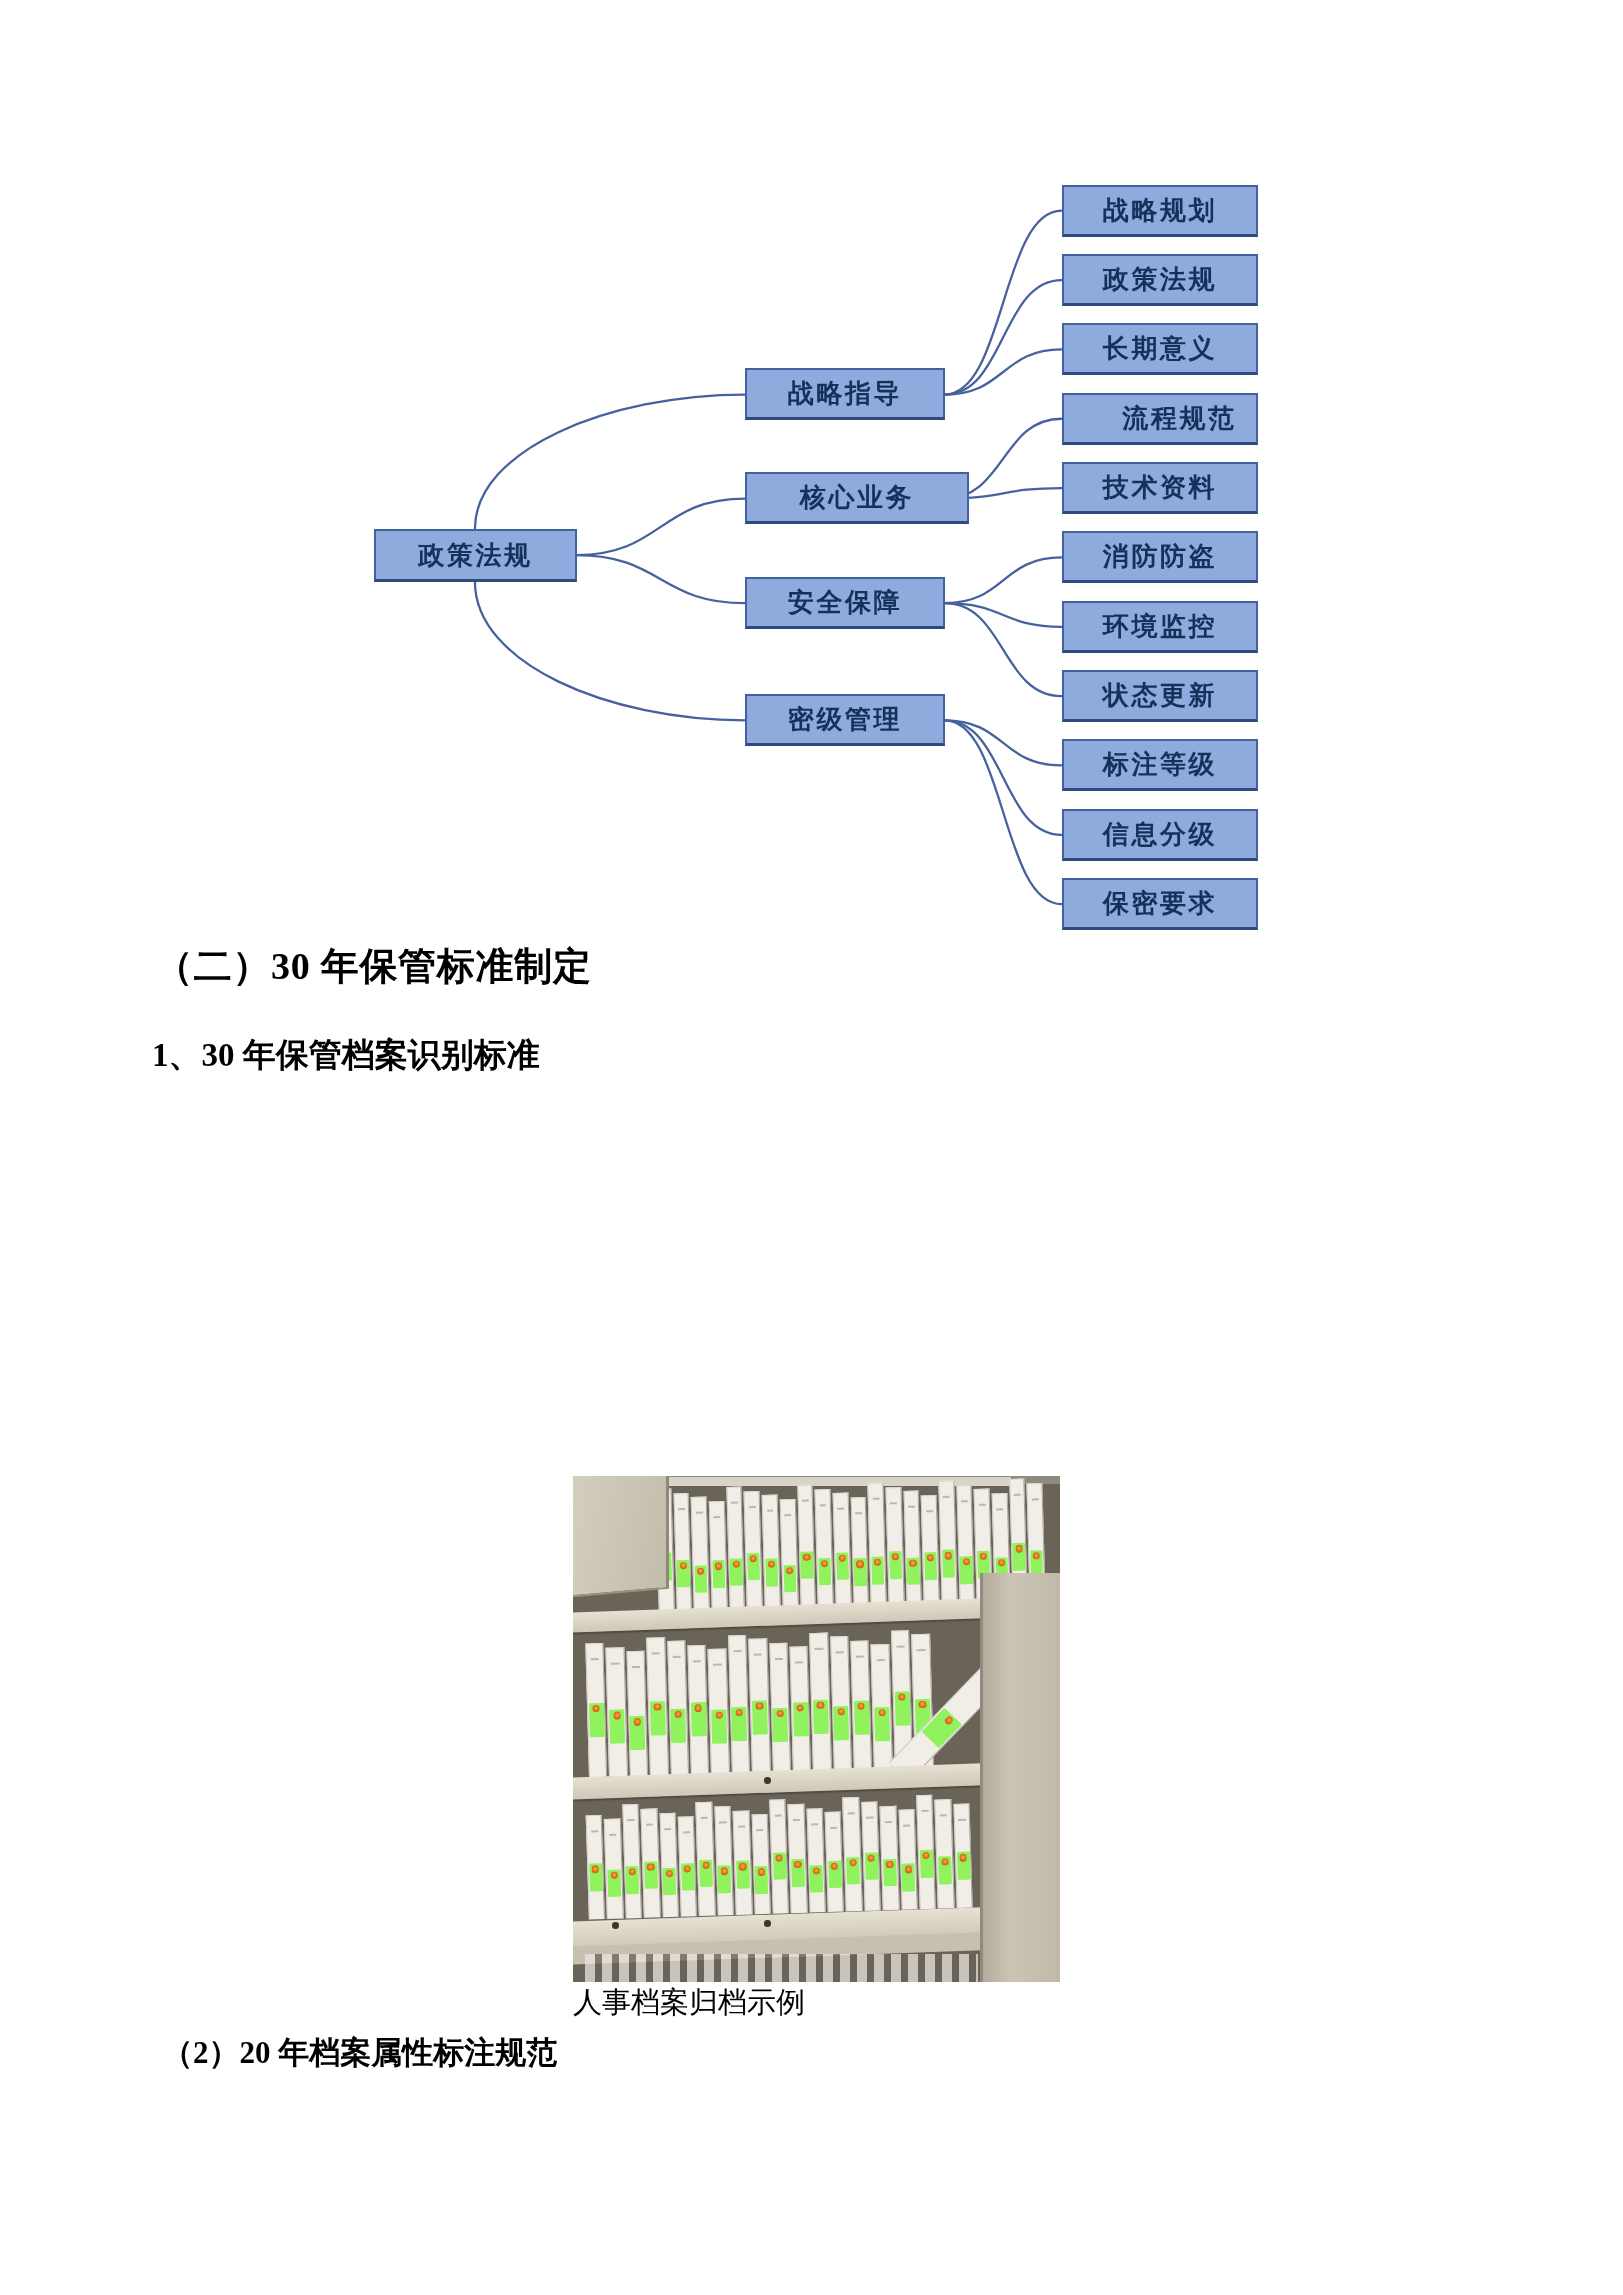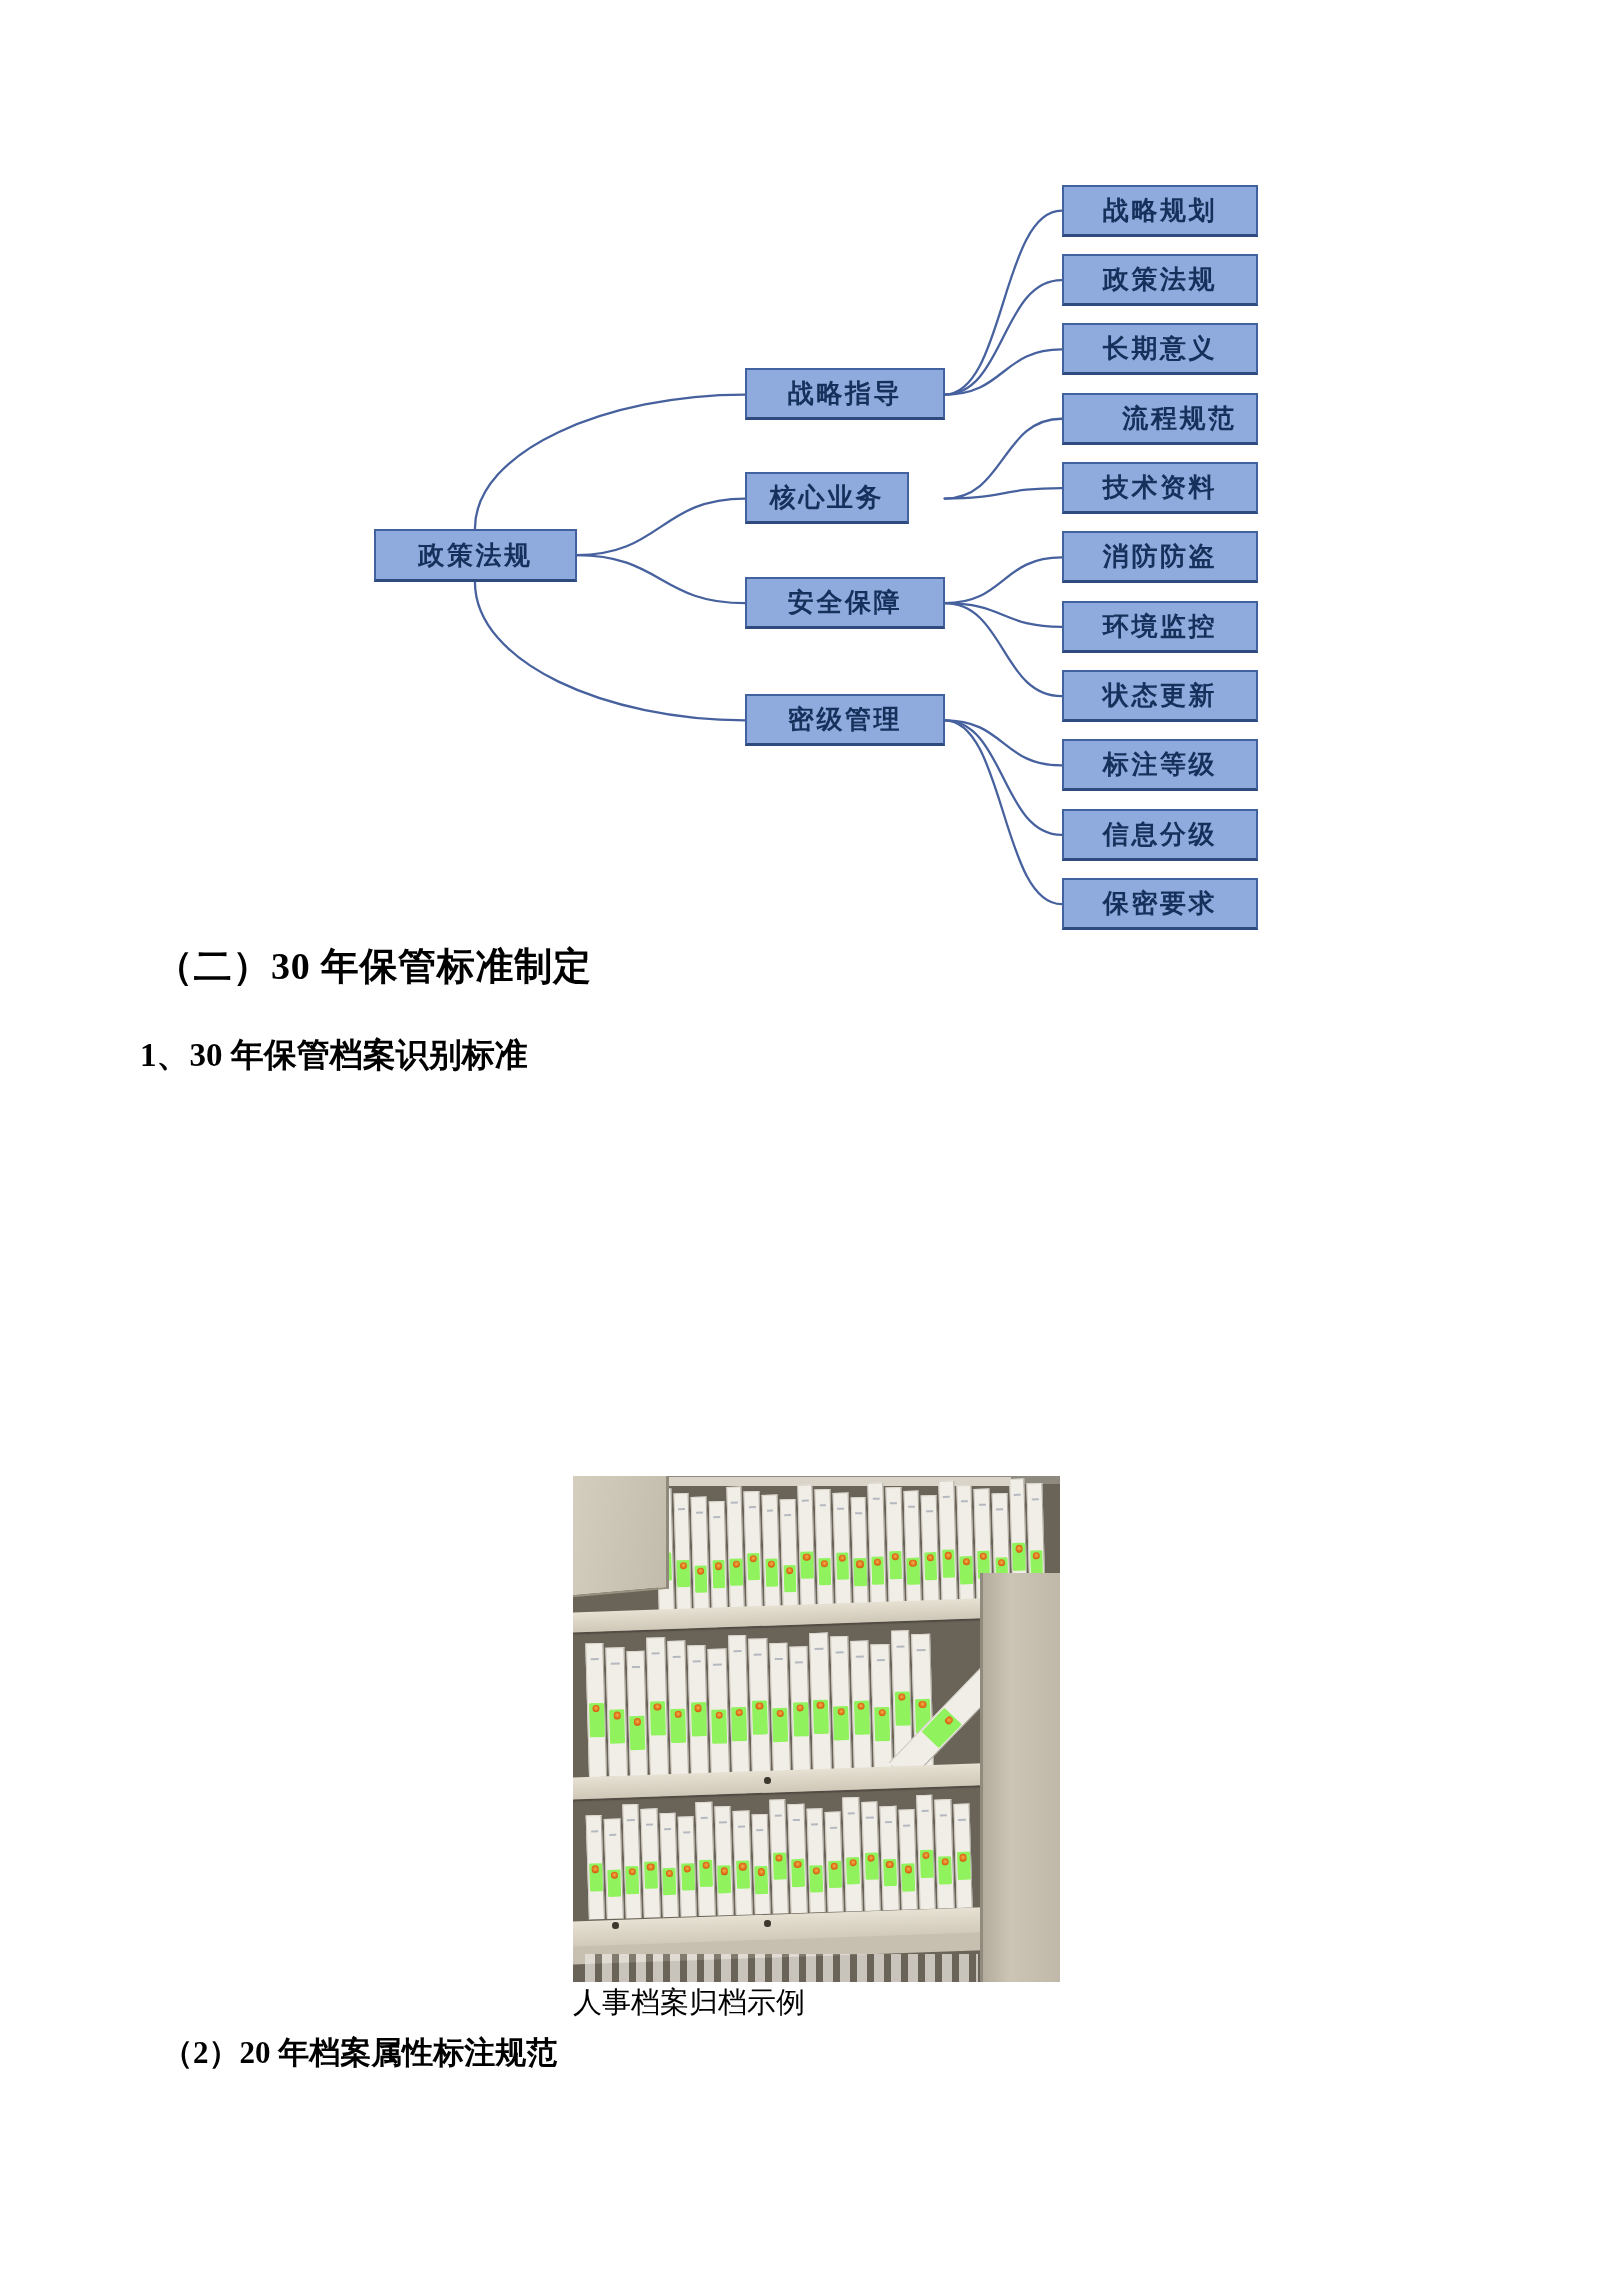"核心业务" div.mm-node { width: 164px -> 224px }
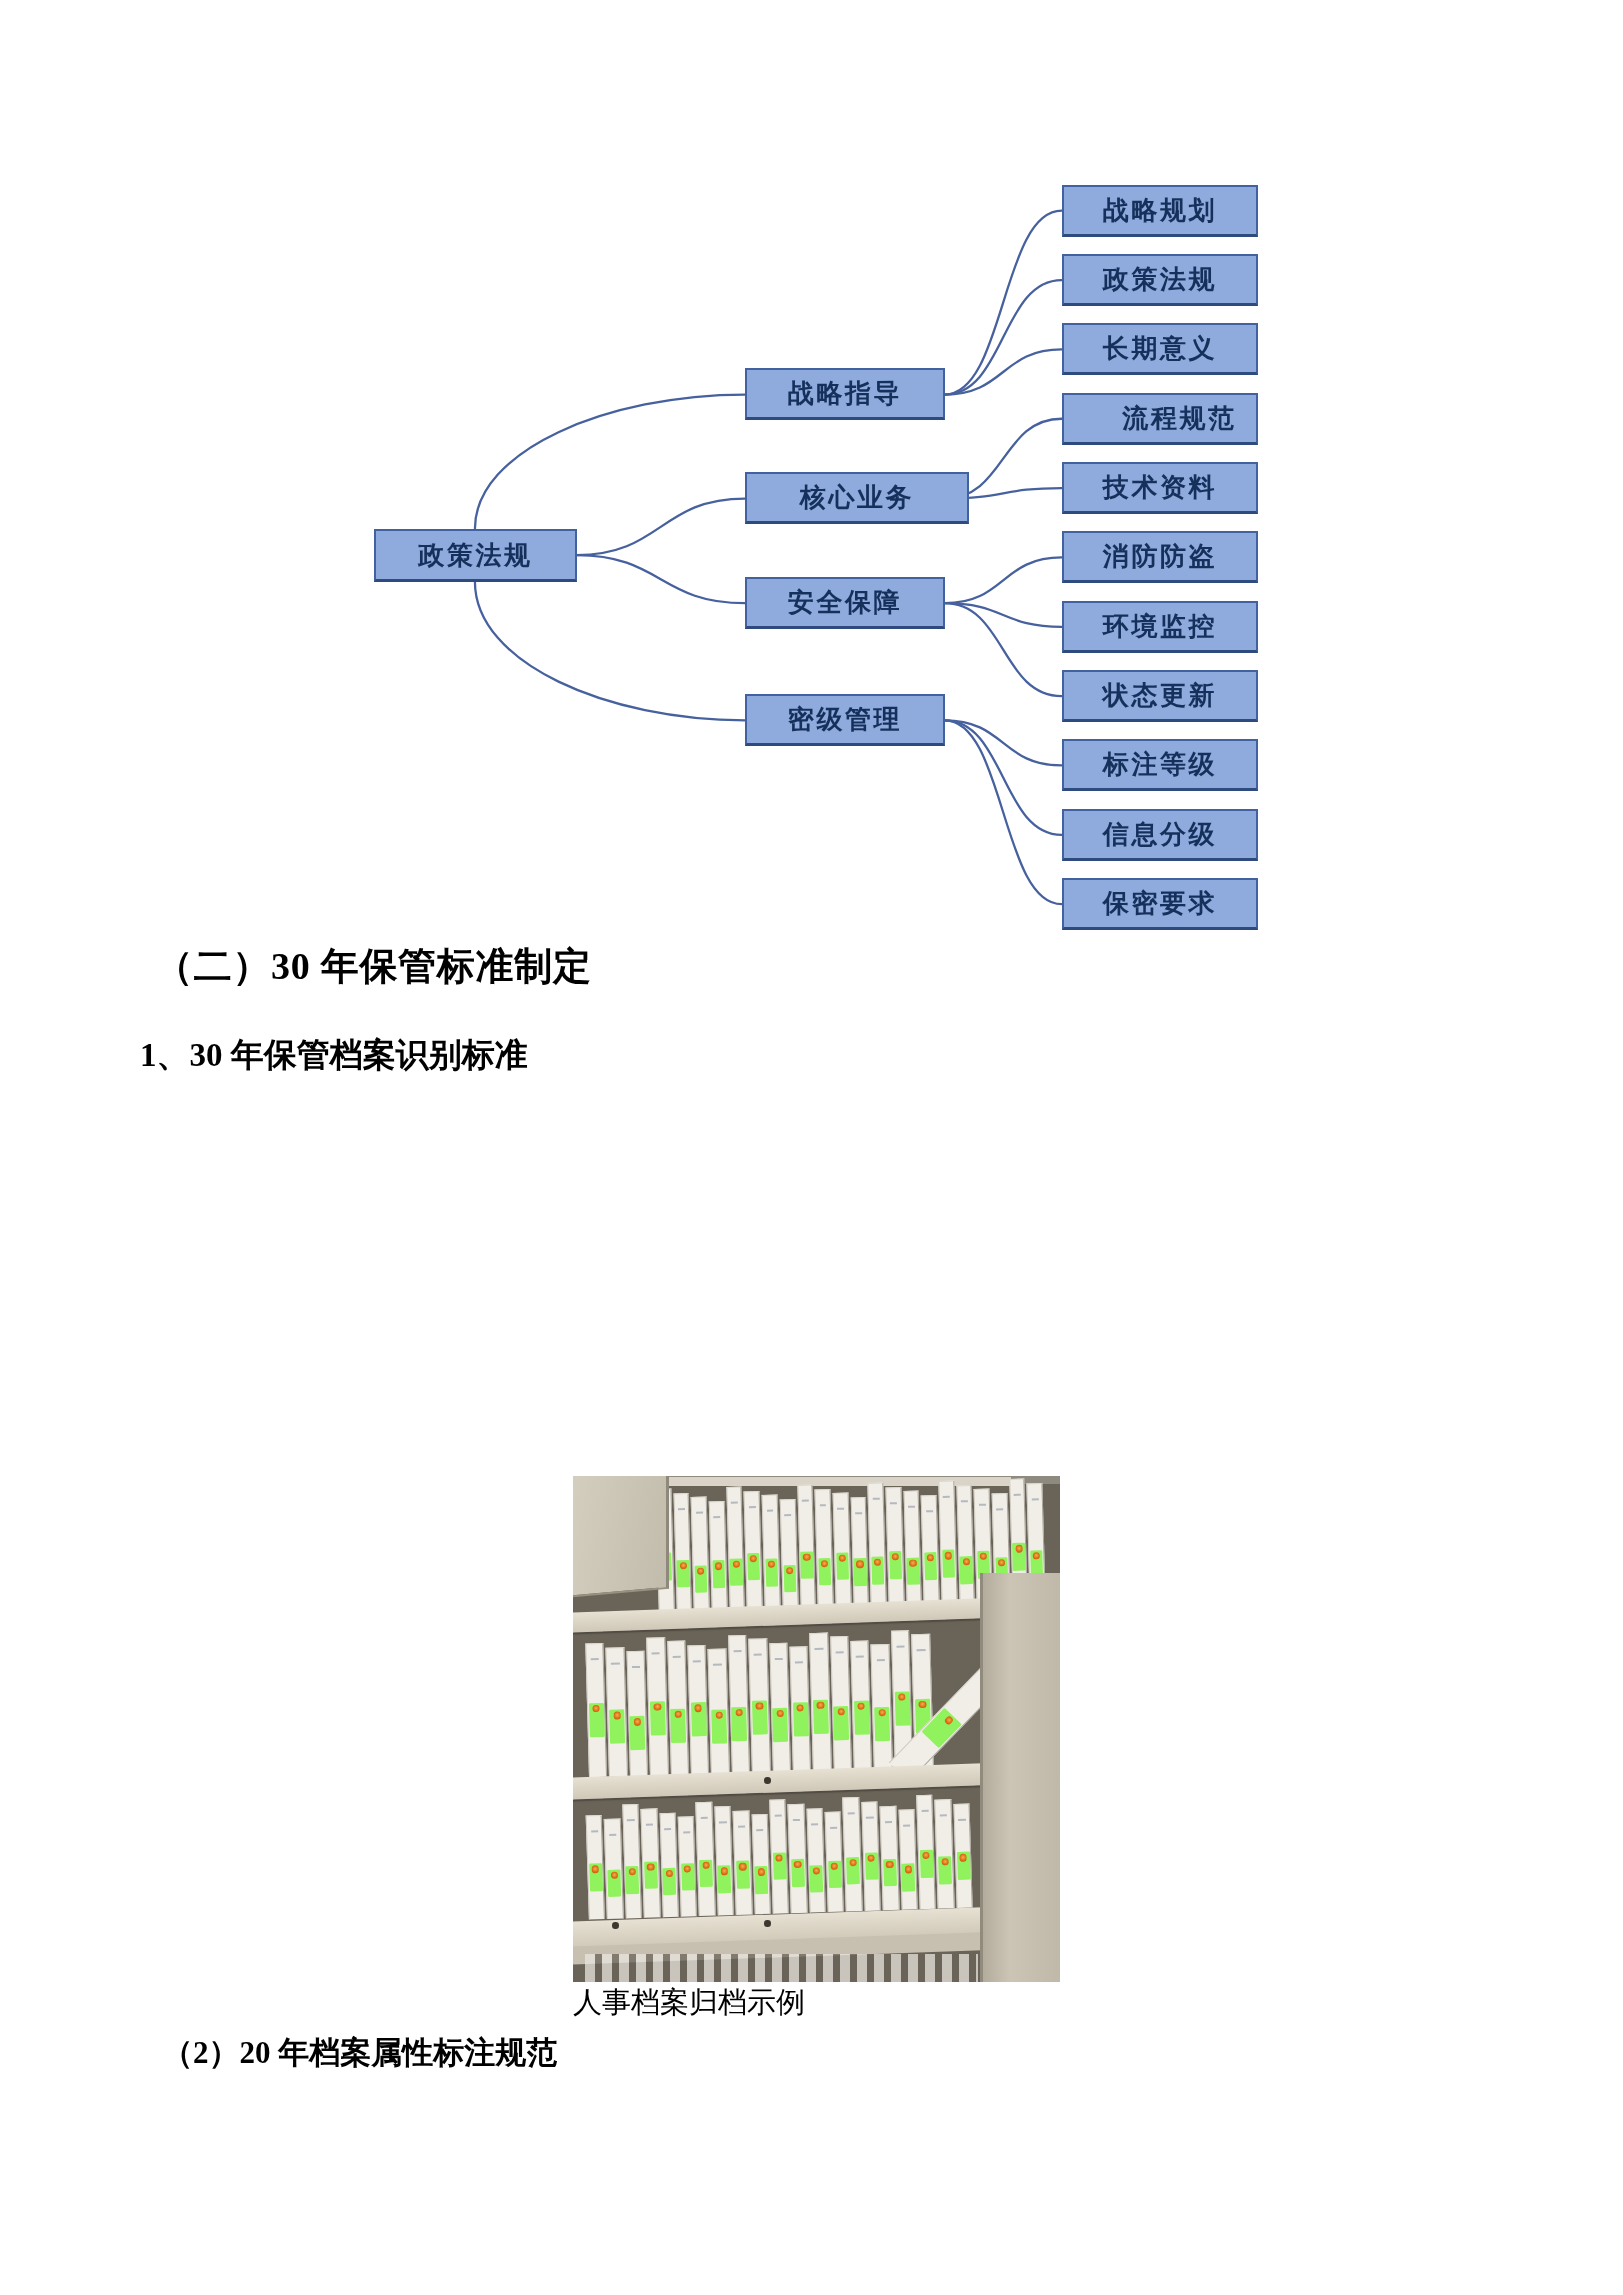"1、30 年保管档案识别标准" .h2 { left: 140px -> 152px }
